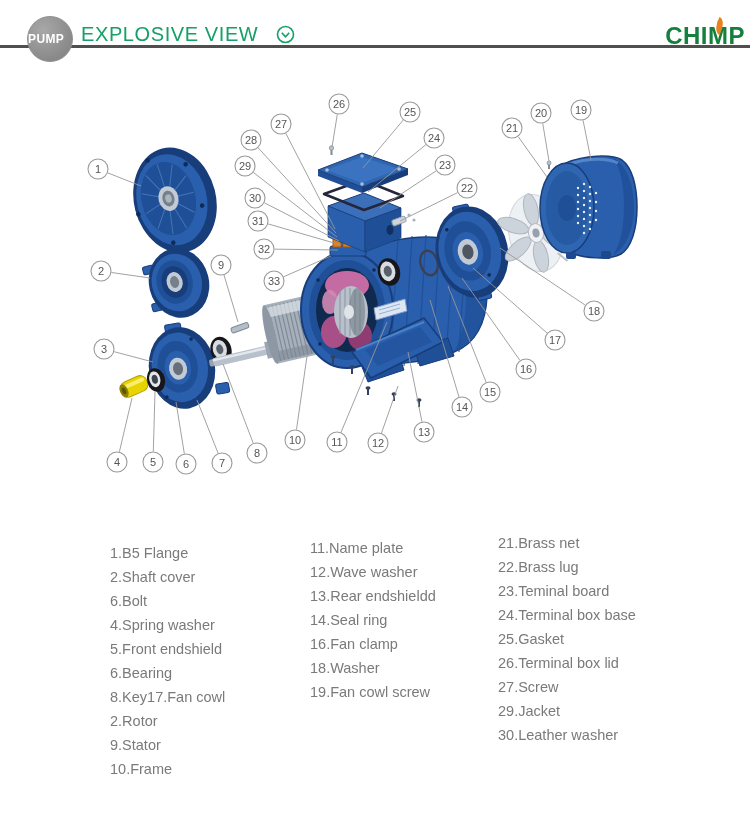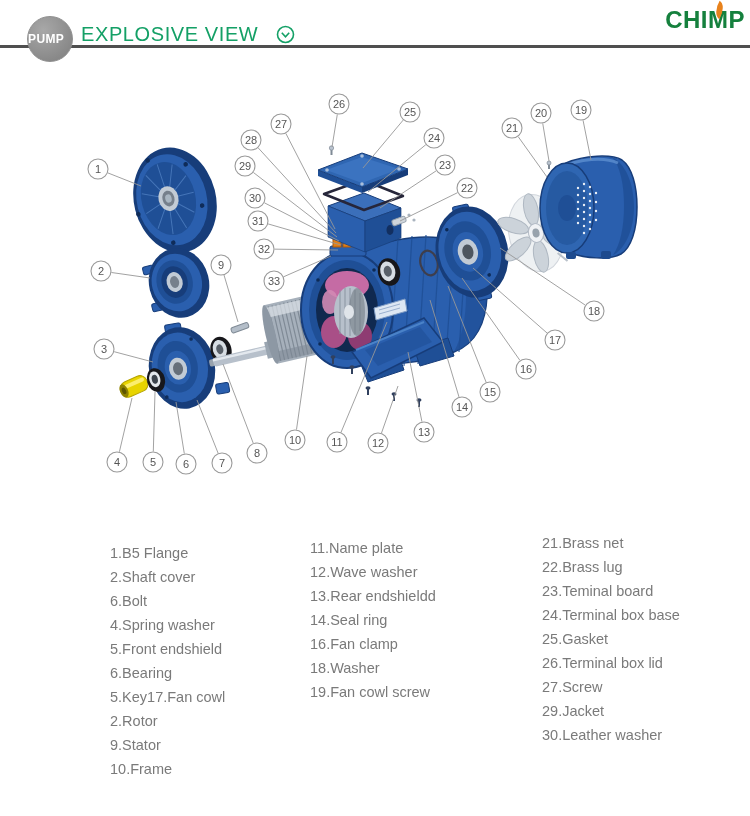"CHIMP" .brand { top: 6px -> 22px }
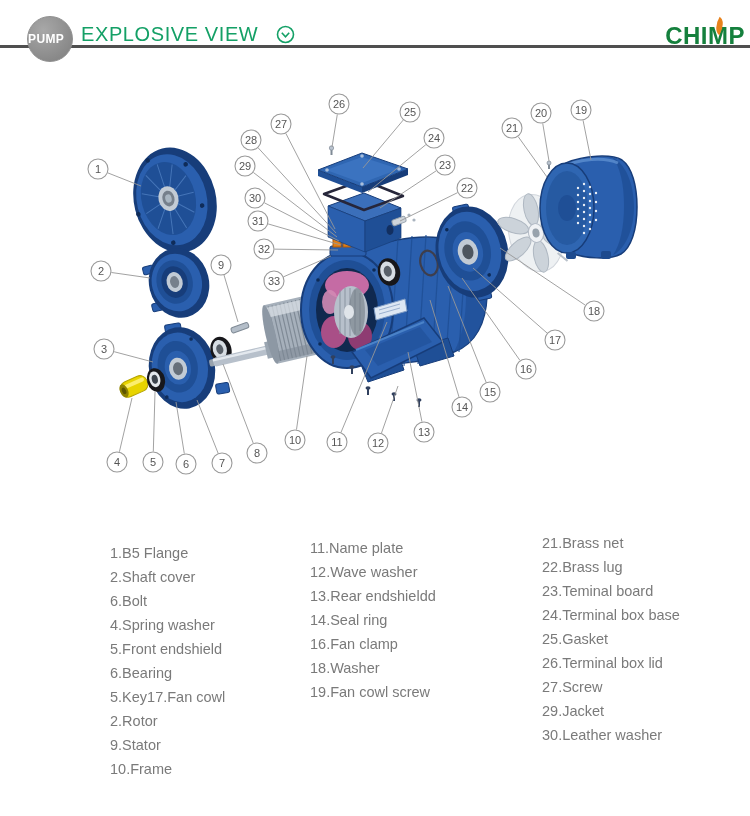"21.Brass net" div.parts-col { left: 542px -> 498px }
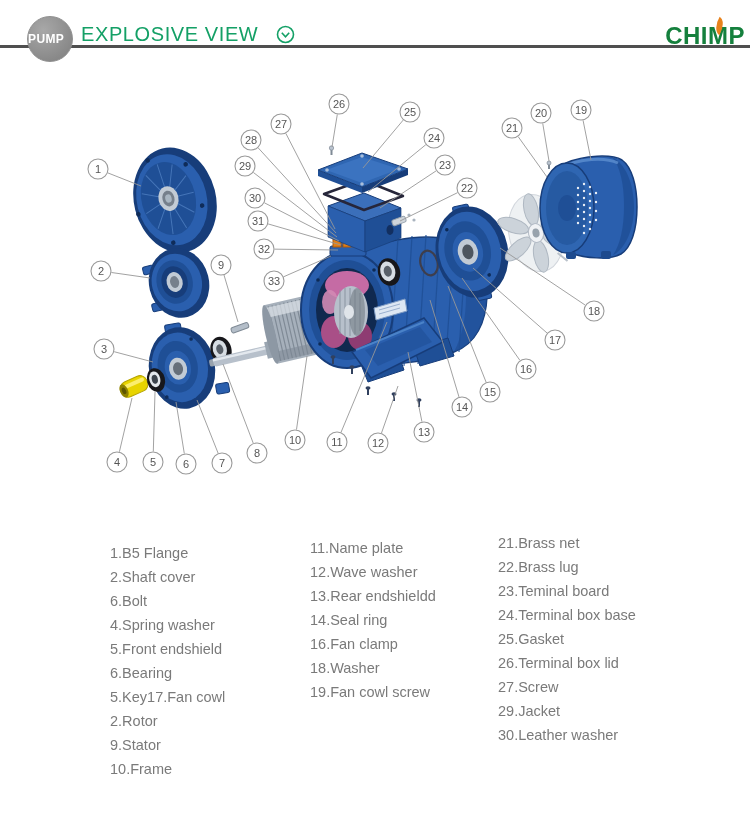"5.Key17.Fan cowl" div.part-item { text: 5.Key17.Fan -> 8.Key17.Fan }
